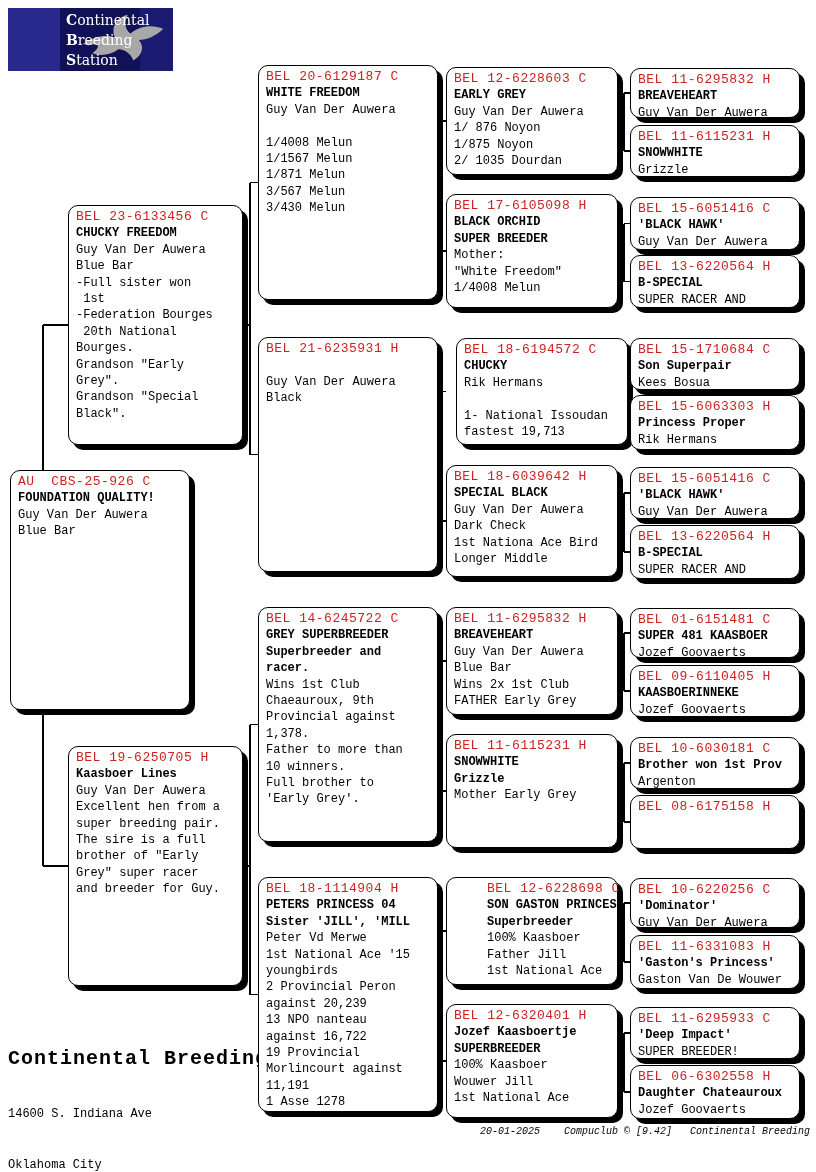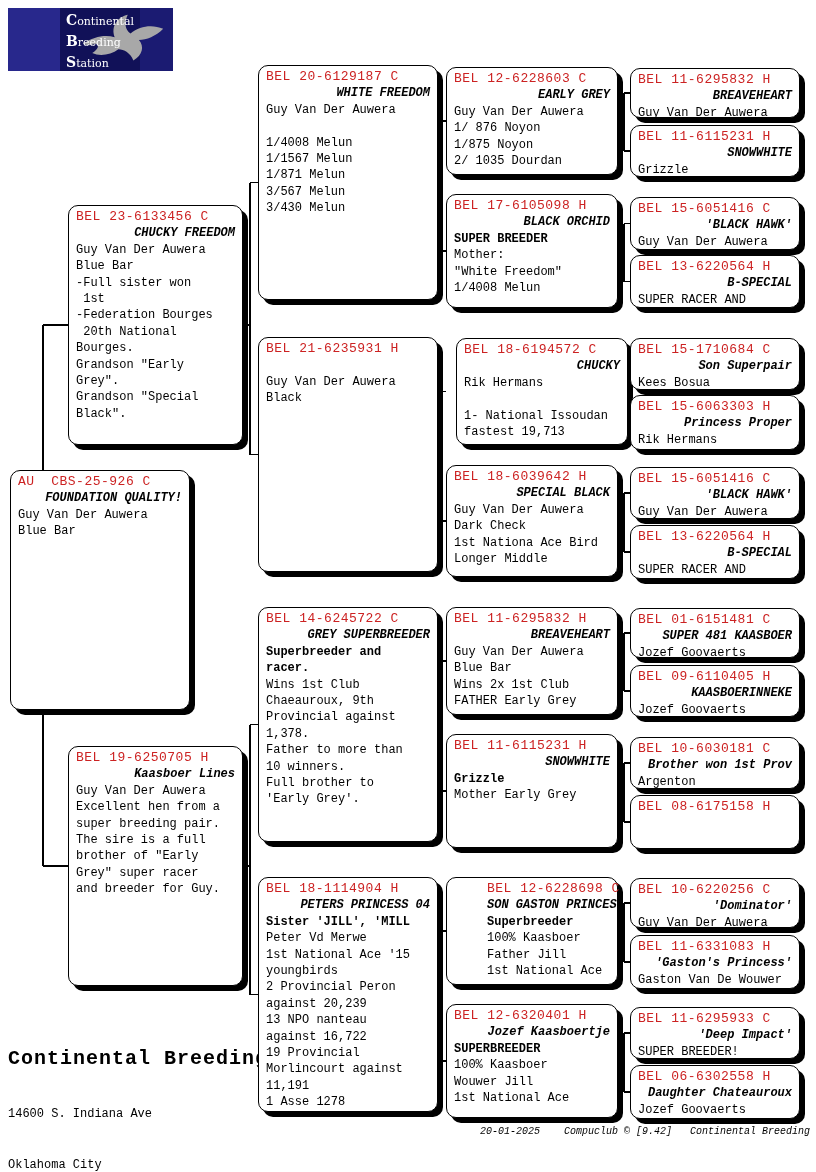"ontinental" .logo-text .rest { font-size: 11px -> 14px }
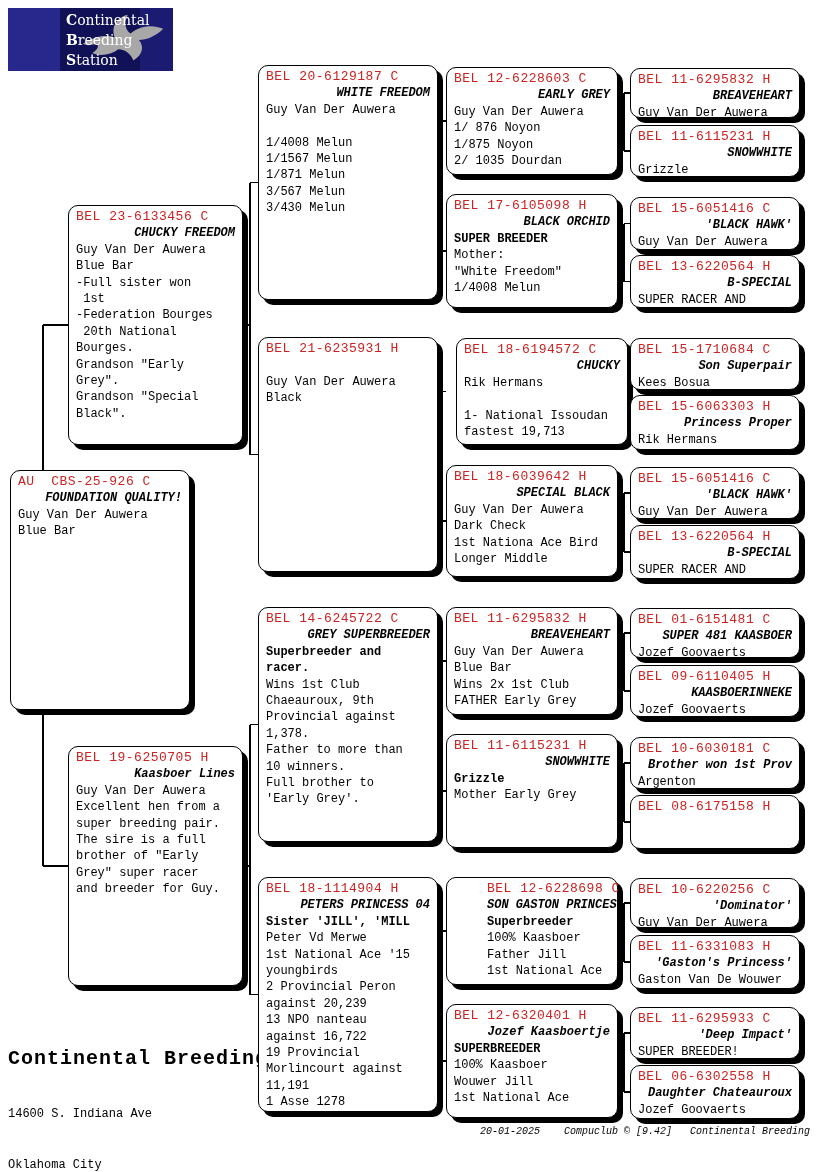"WHITE FREEDOM" .lname { font-style: italic -> none; text-align: right -> none }
